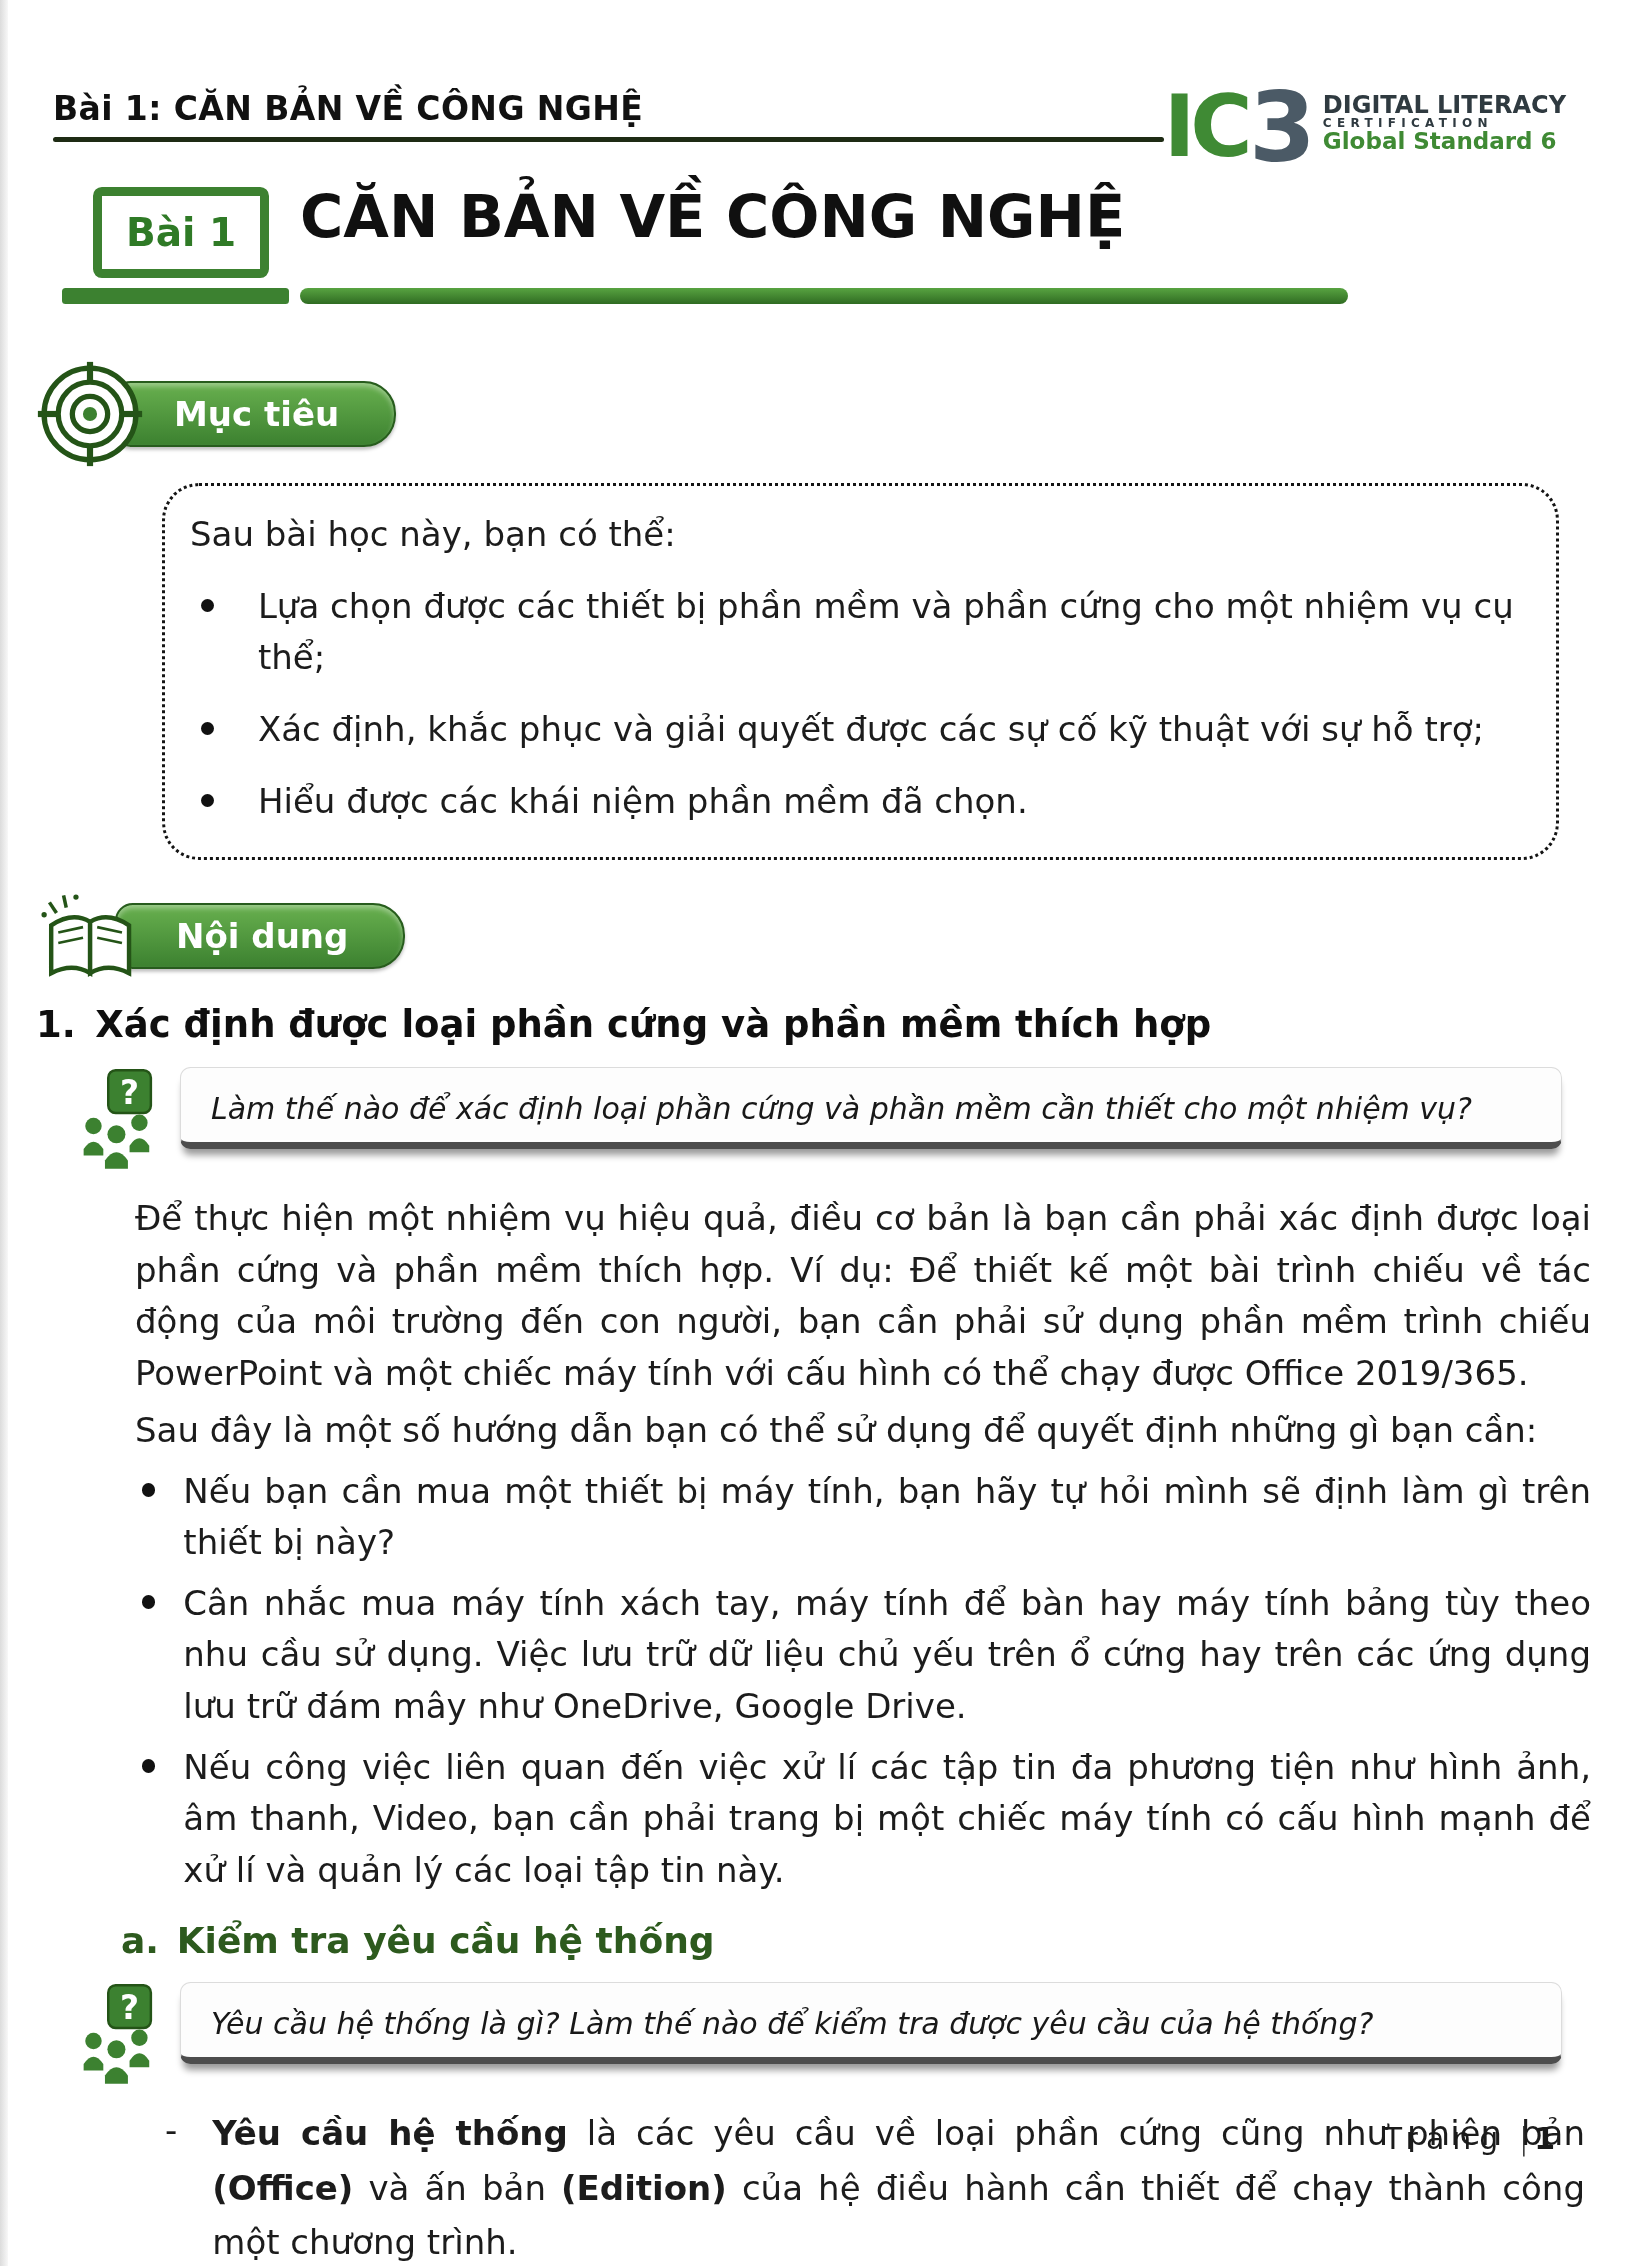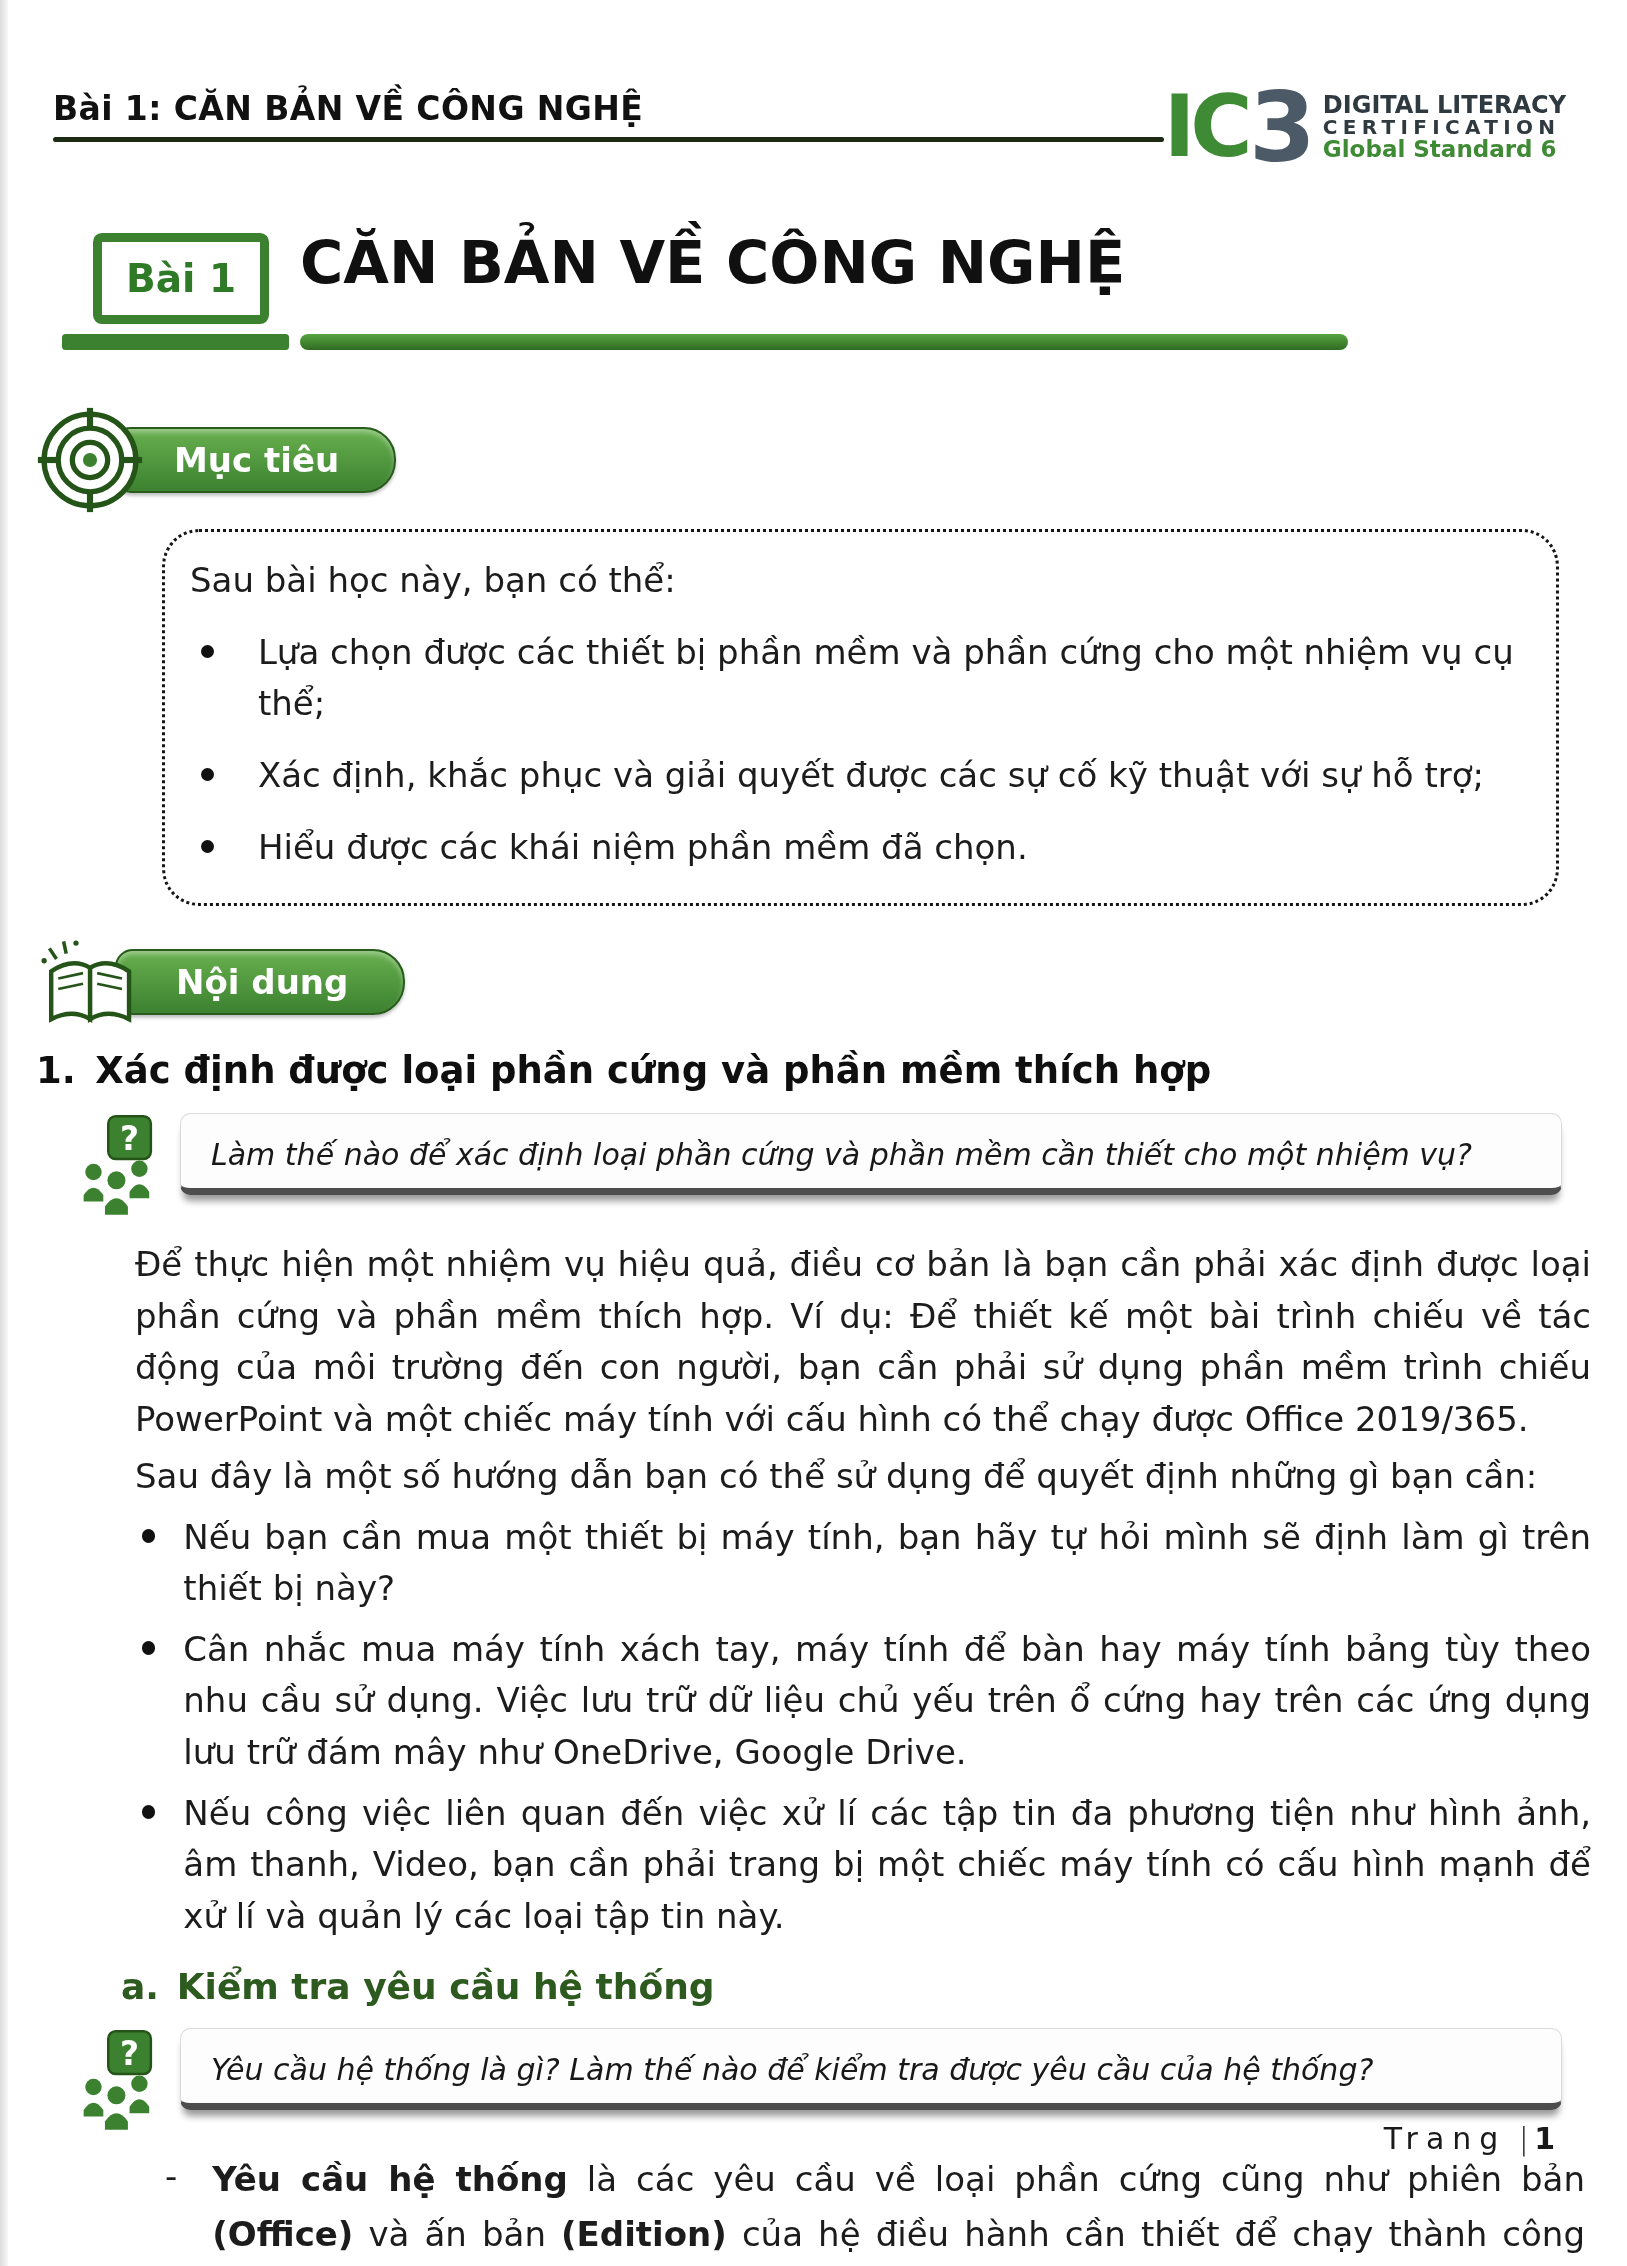"CERTIFICATION" .ll2 { font-size: 20px -> 12px }
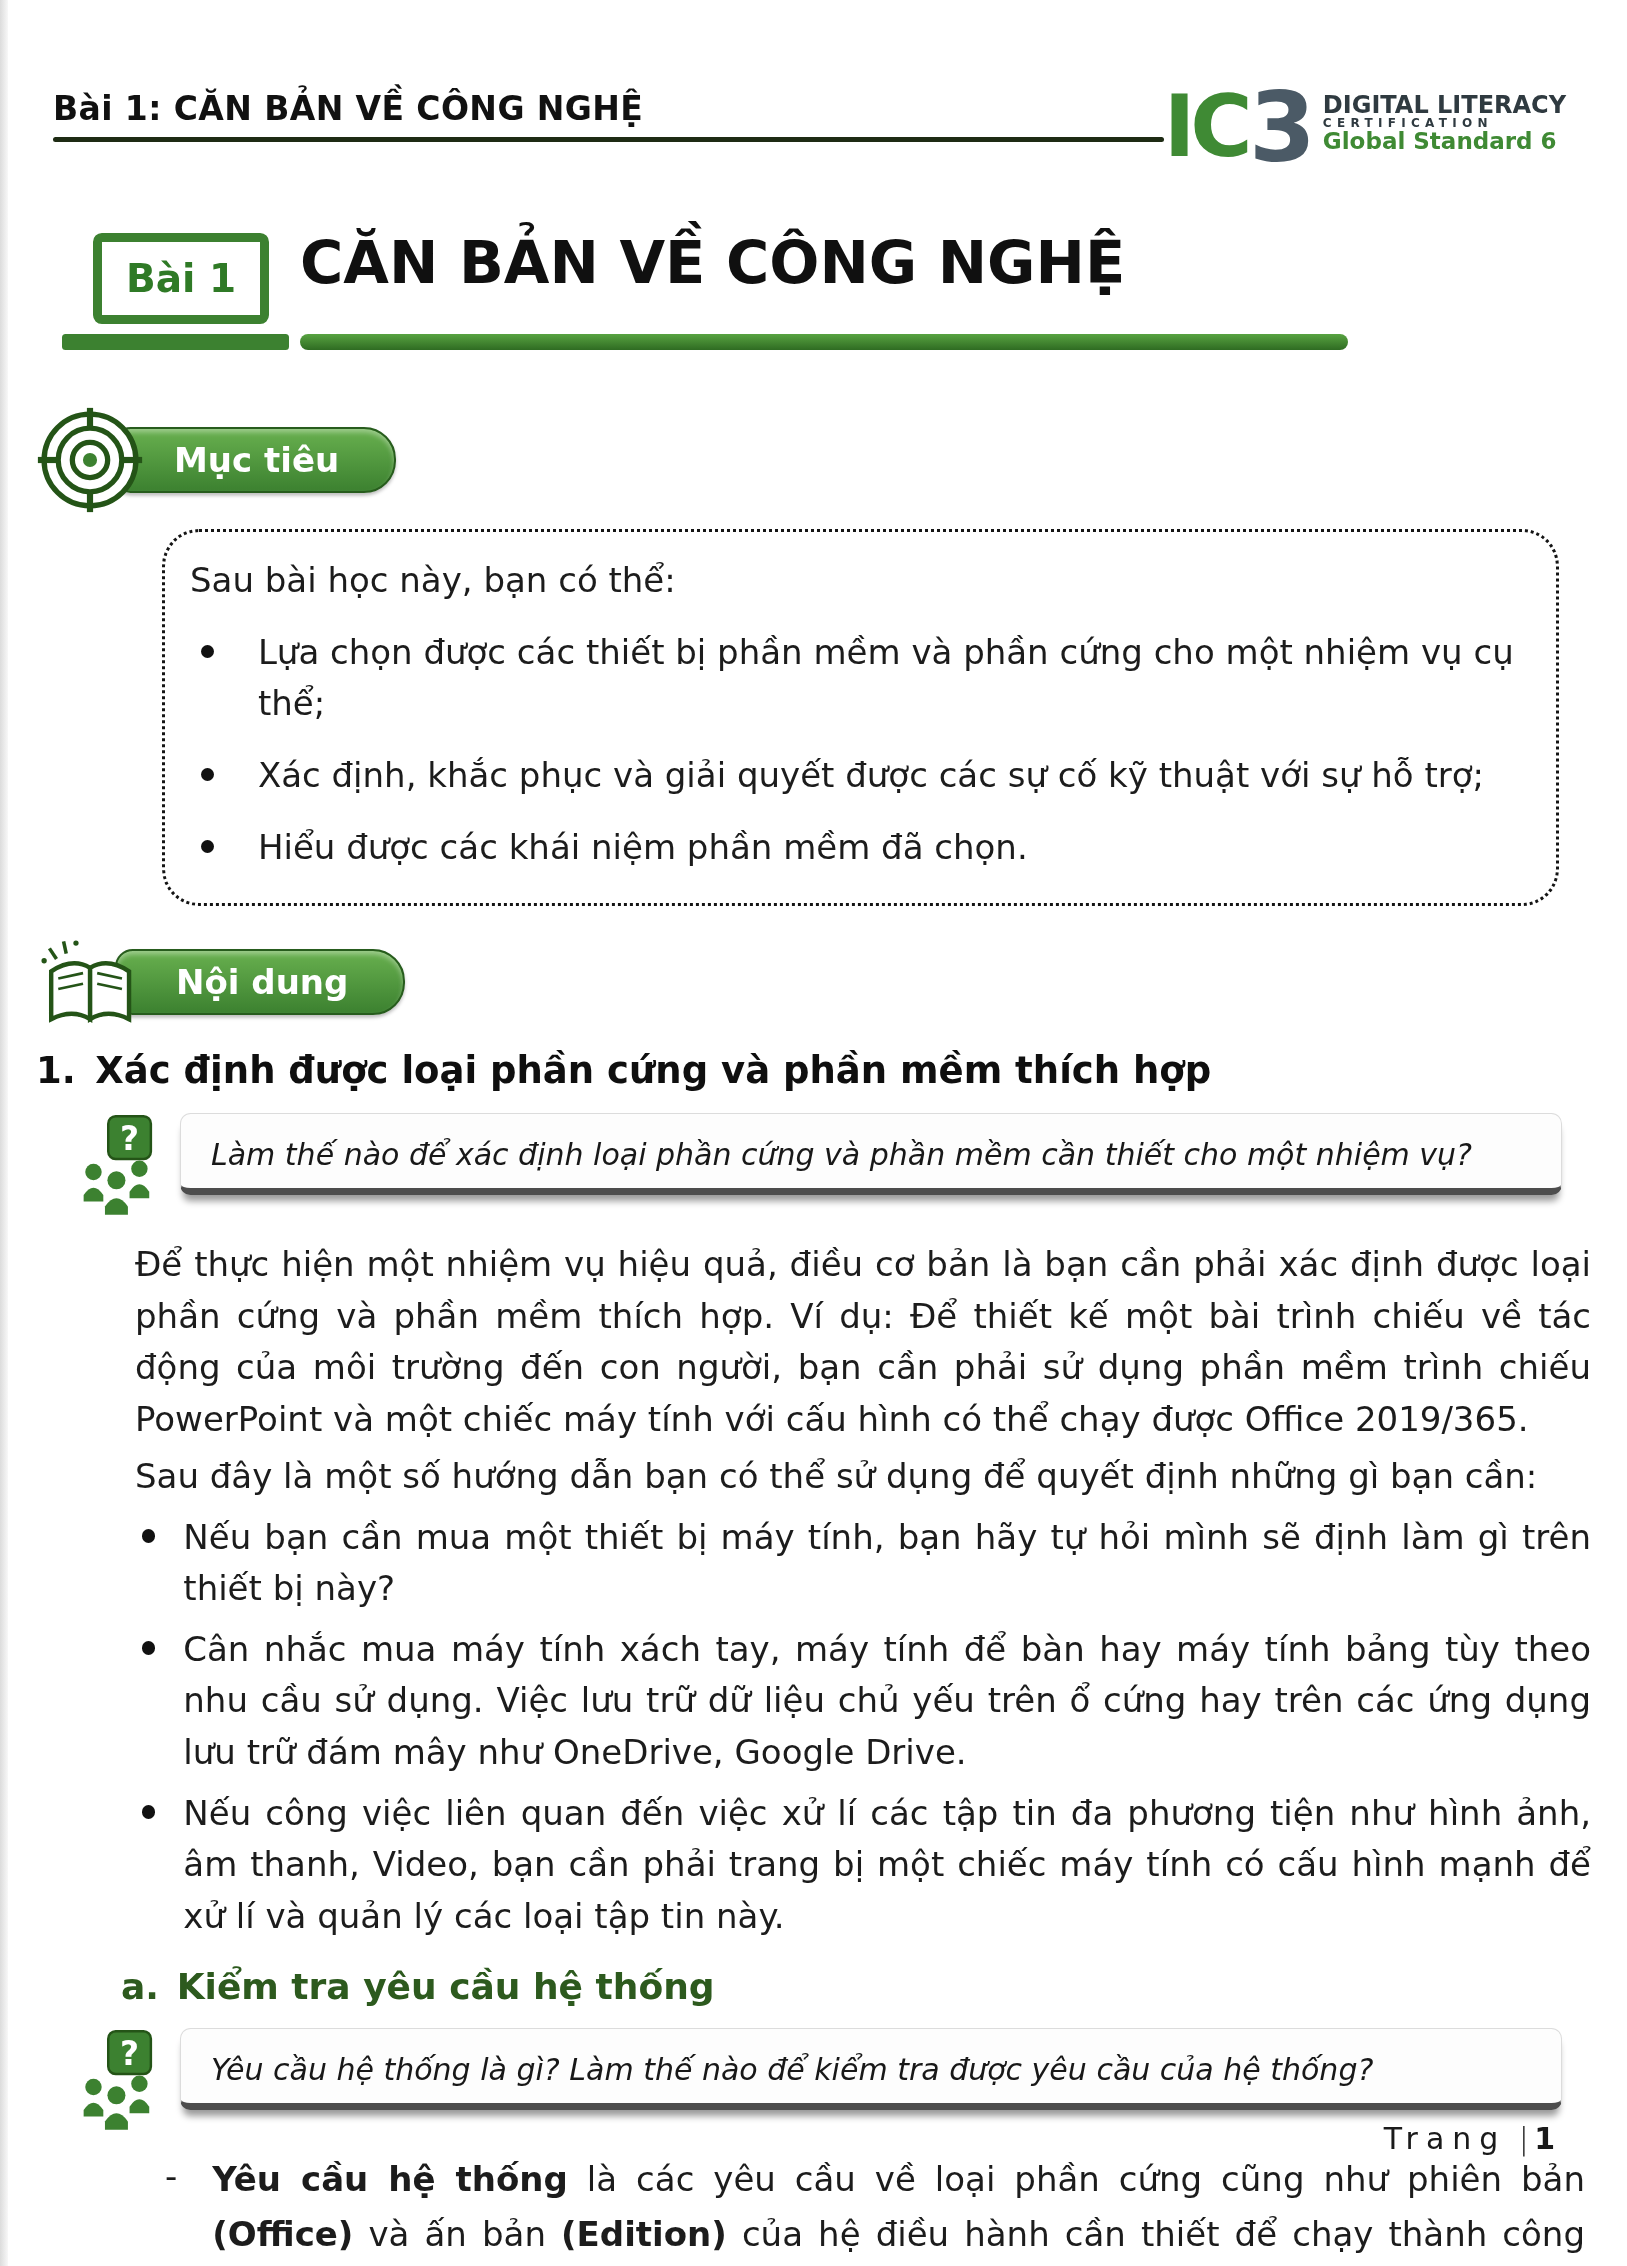"Bài 1" .title-banner { margin-top: 46px -> none }
